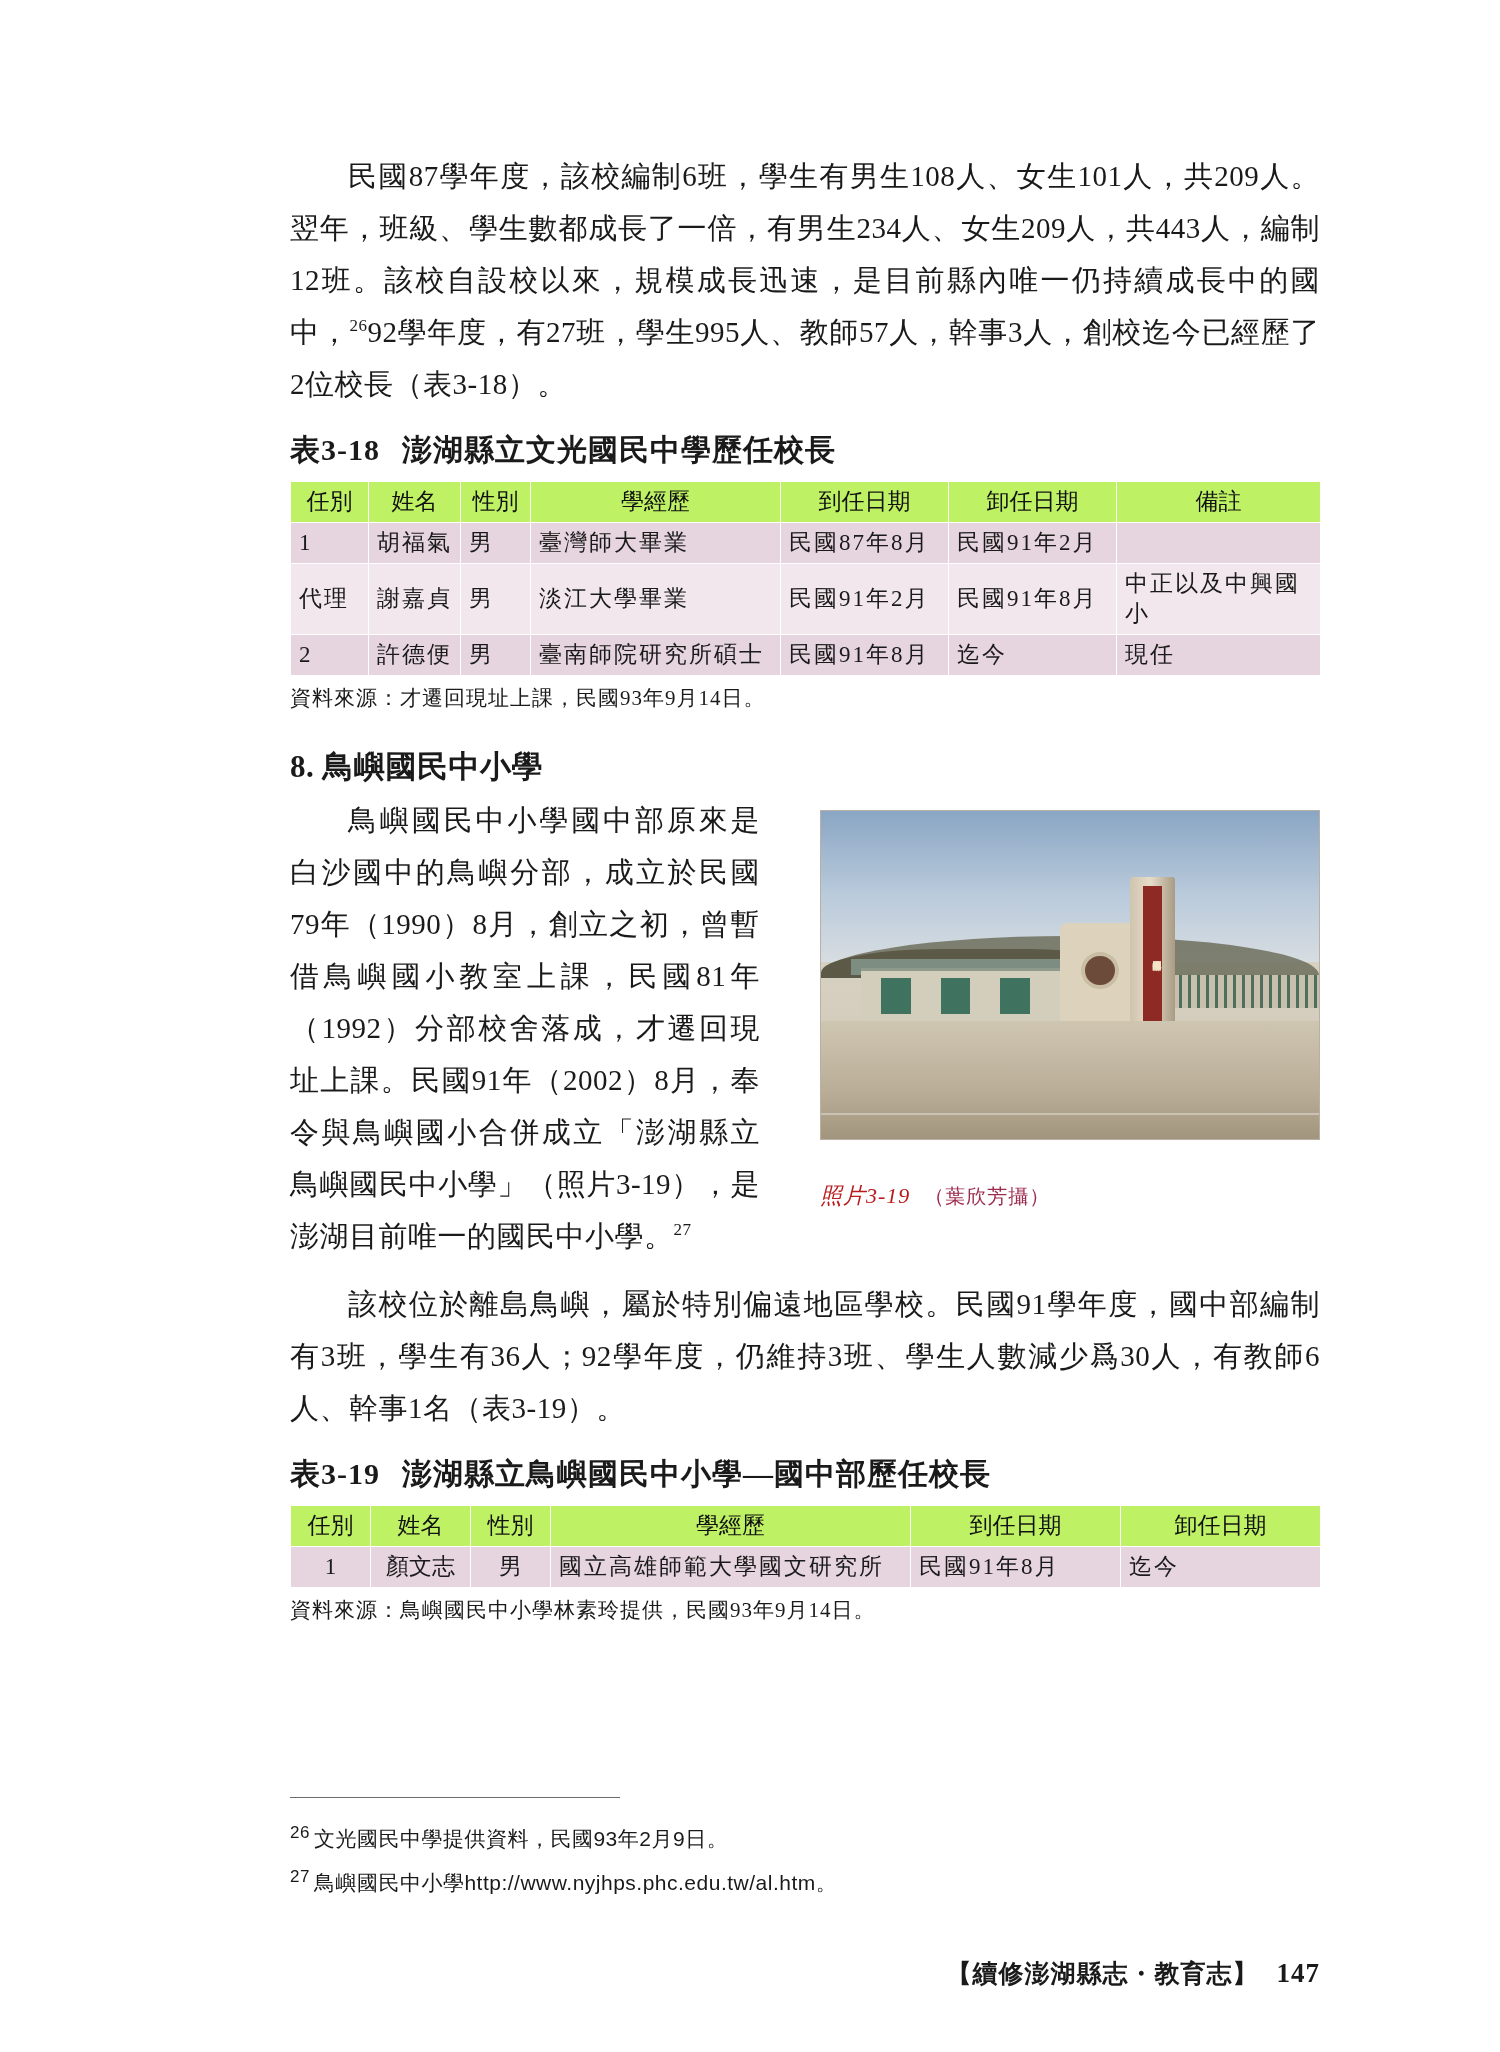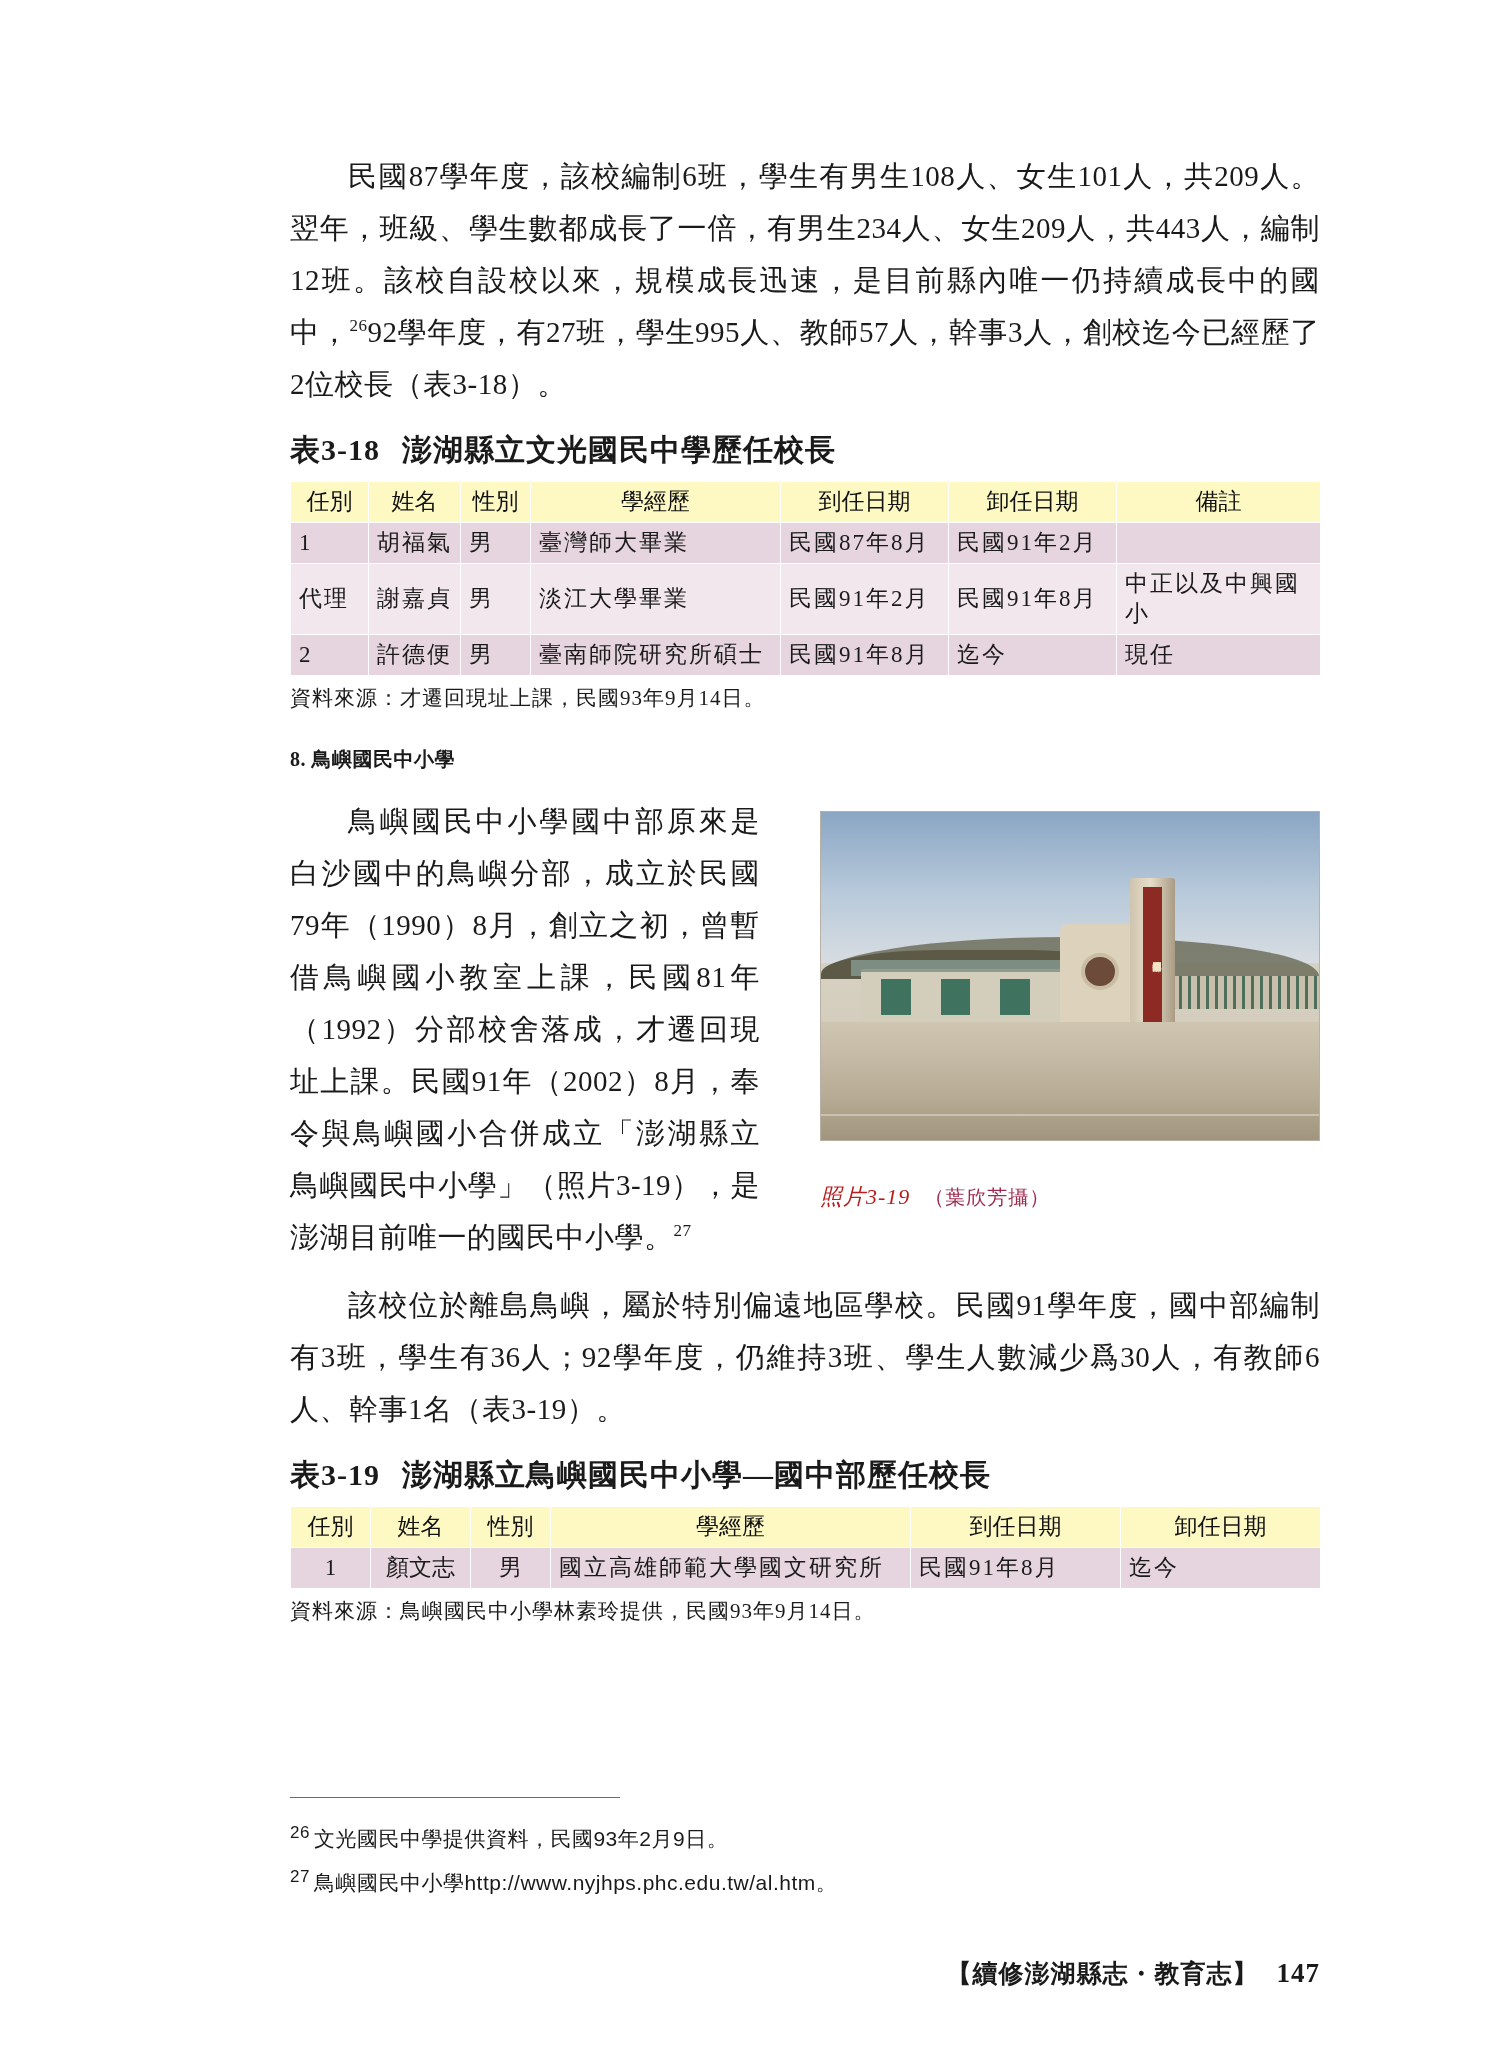"任別" table.data-table thead th { background: #fef9c3 -> #bef264 }
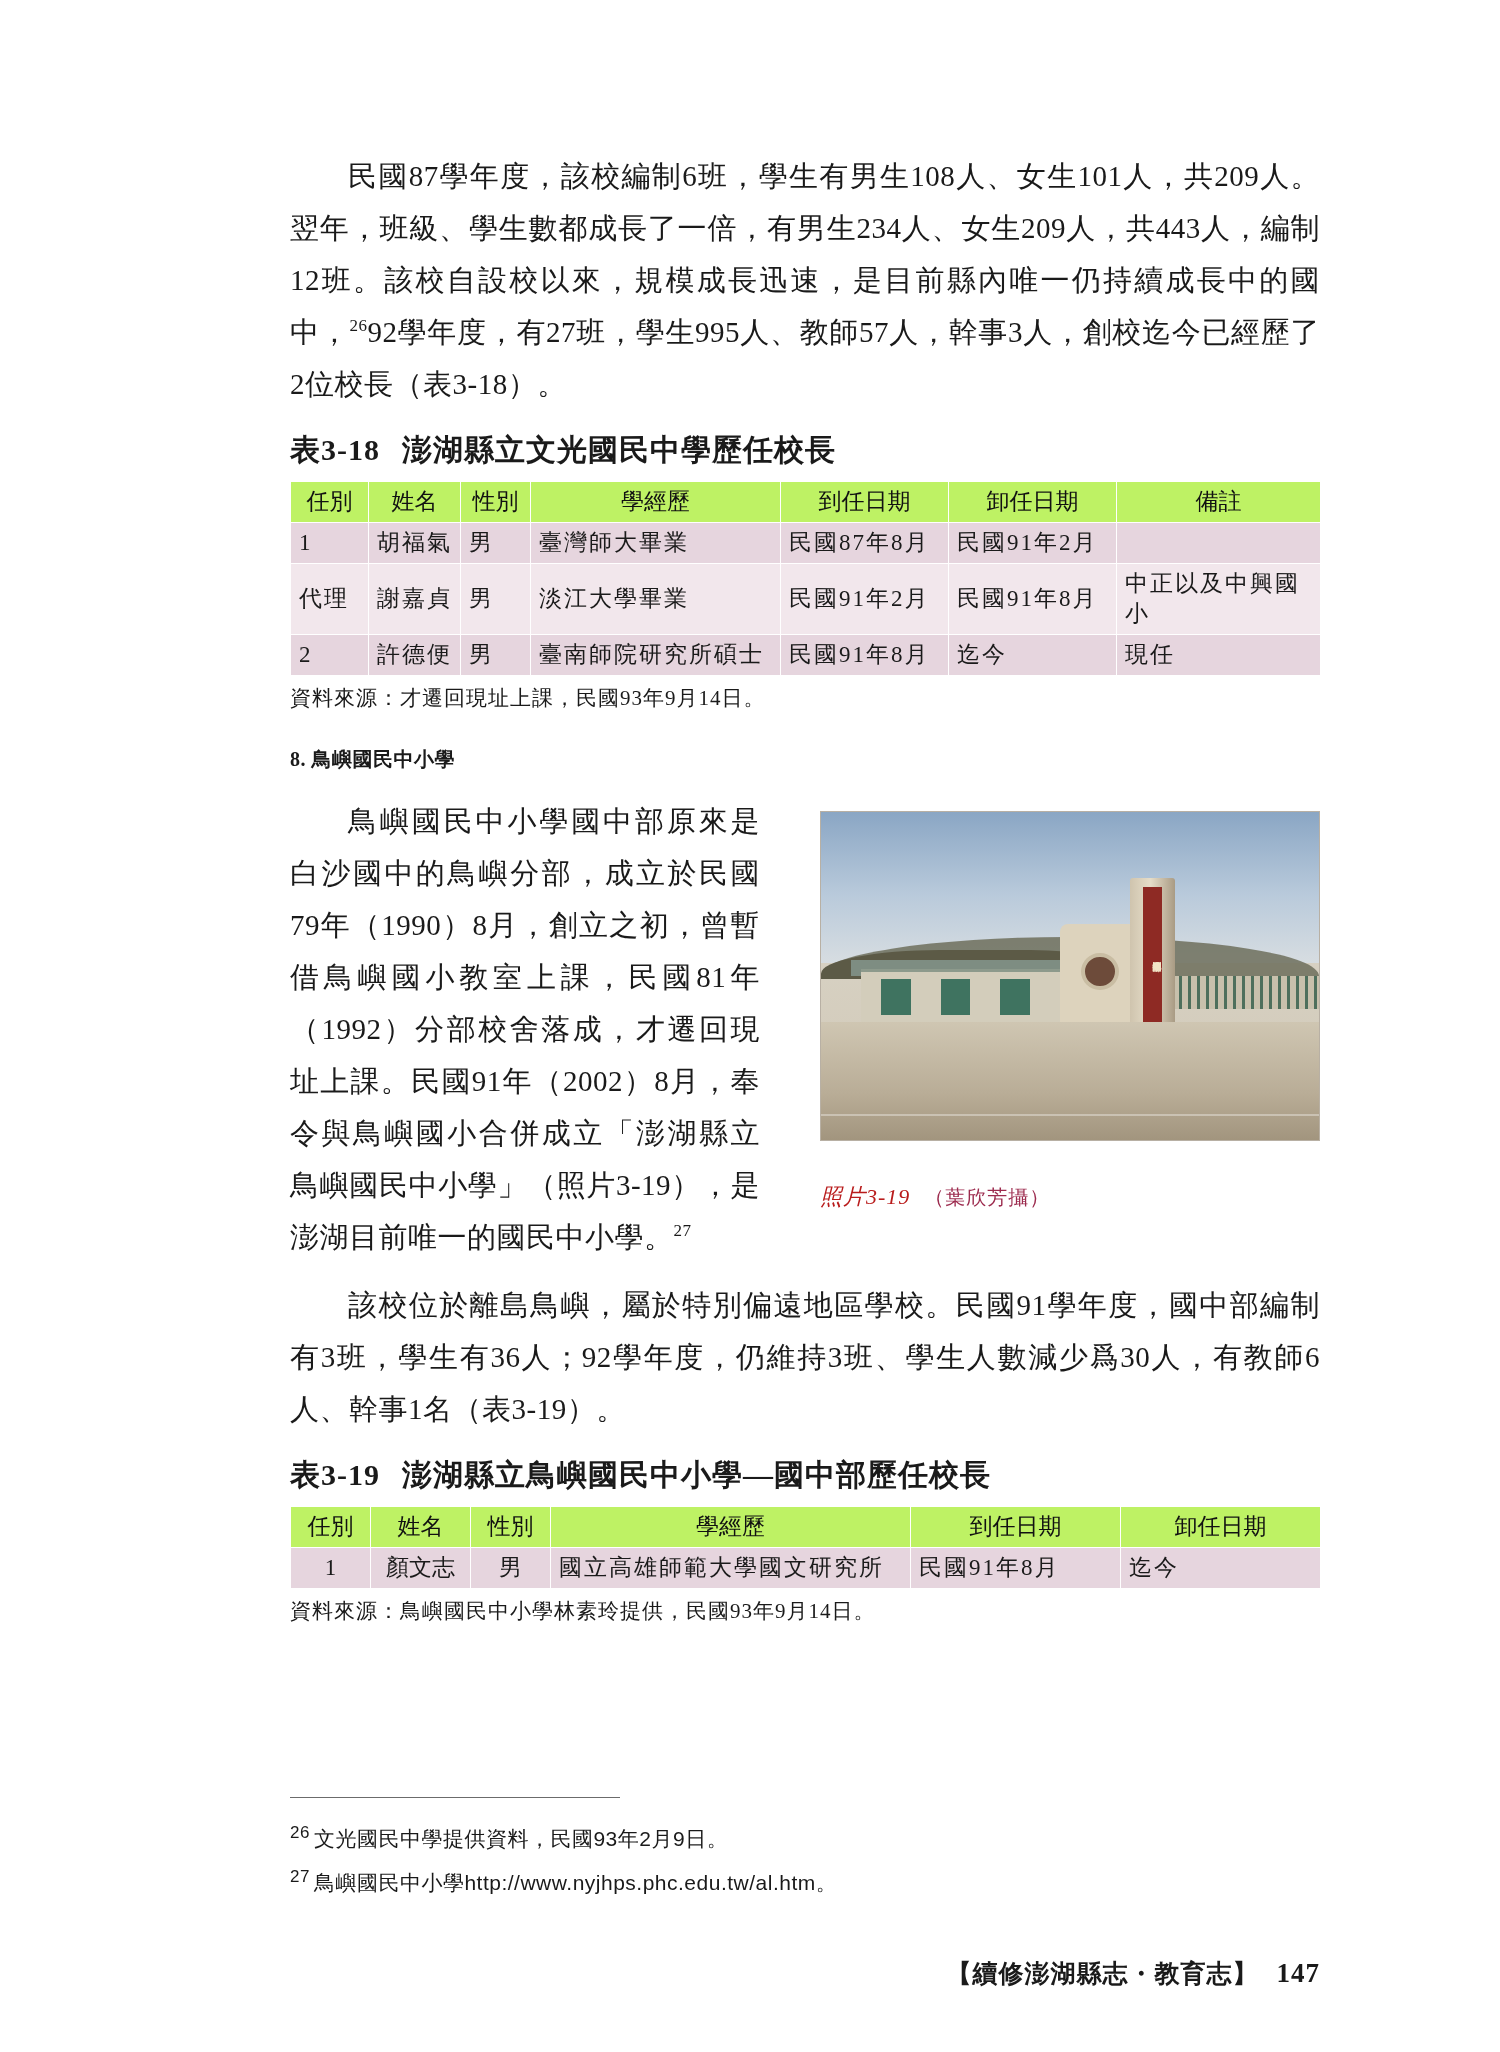"8. 鳥嶼國民中小學" h3.section-title { font-size: 20px -> 31px; margin: 34px 0 22px 0 -> 34px 0 6px 0 }
